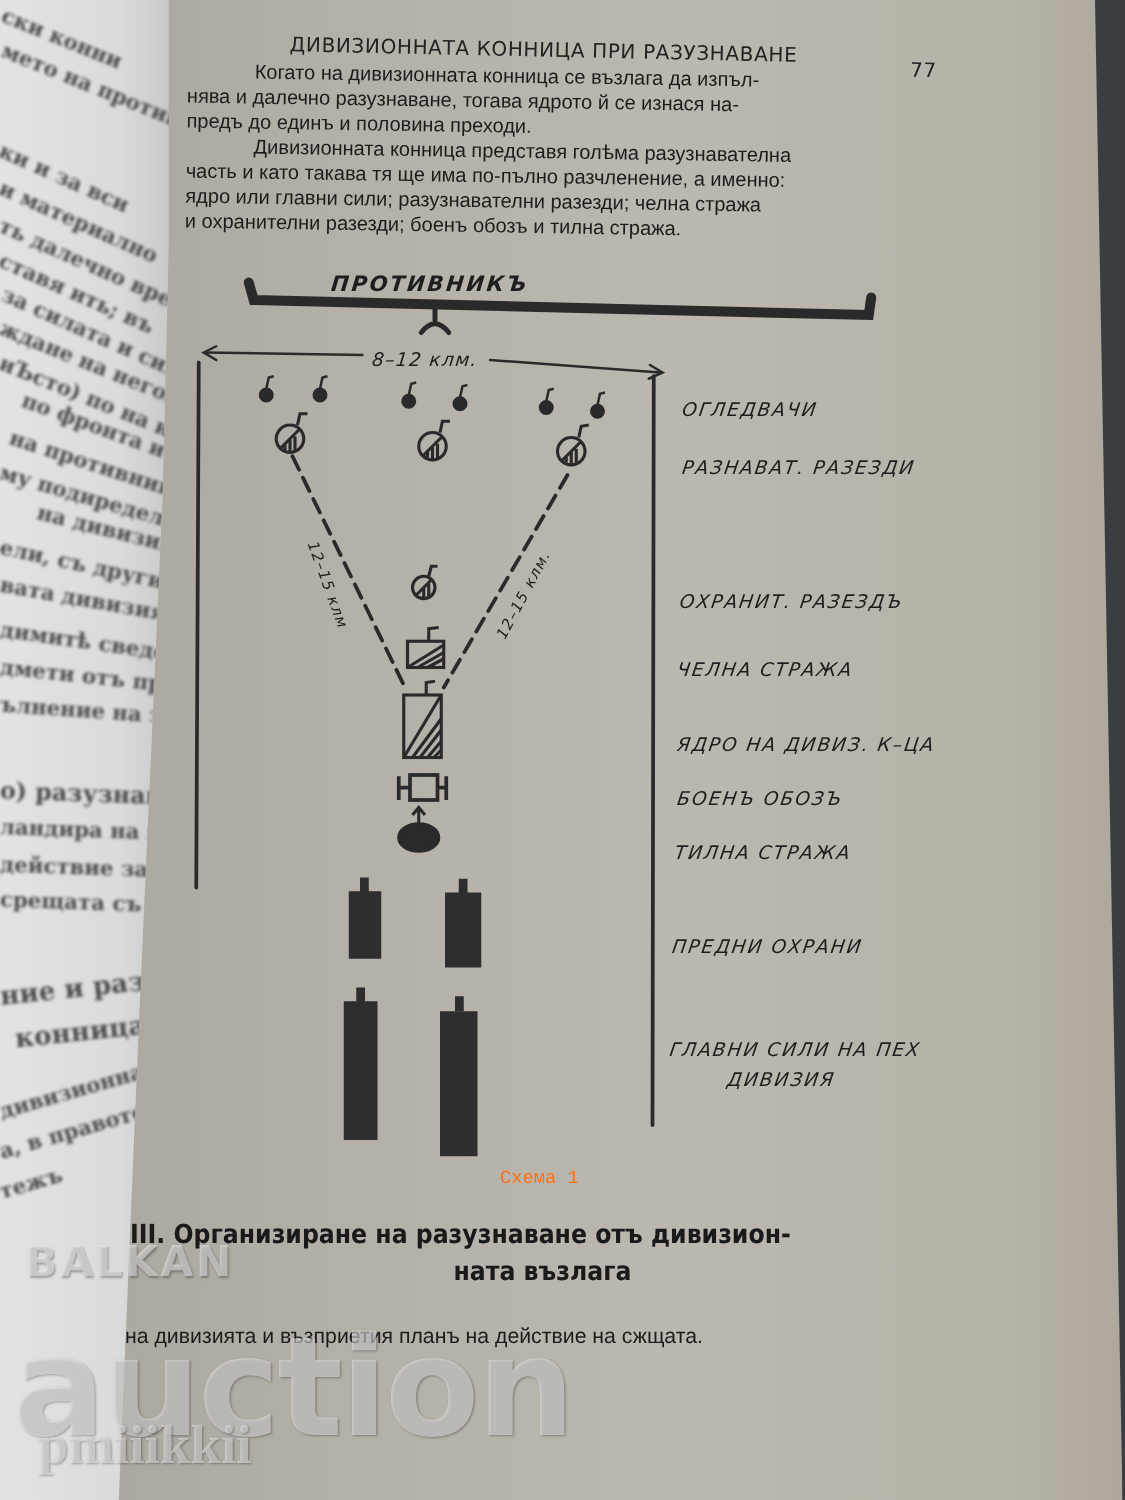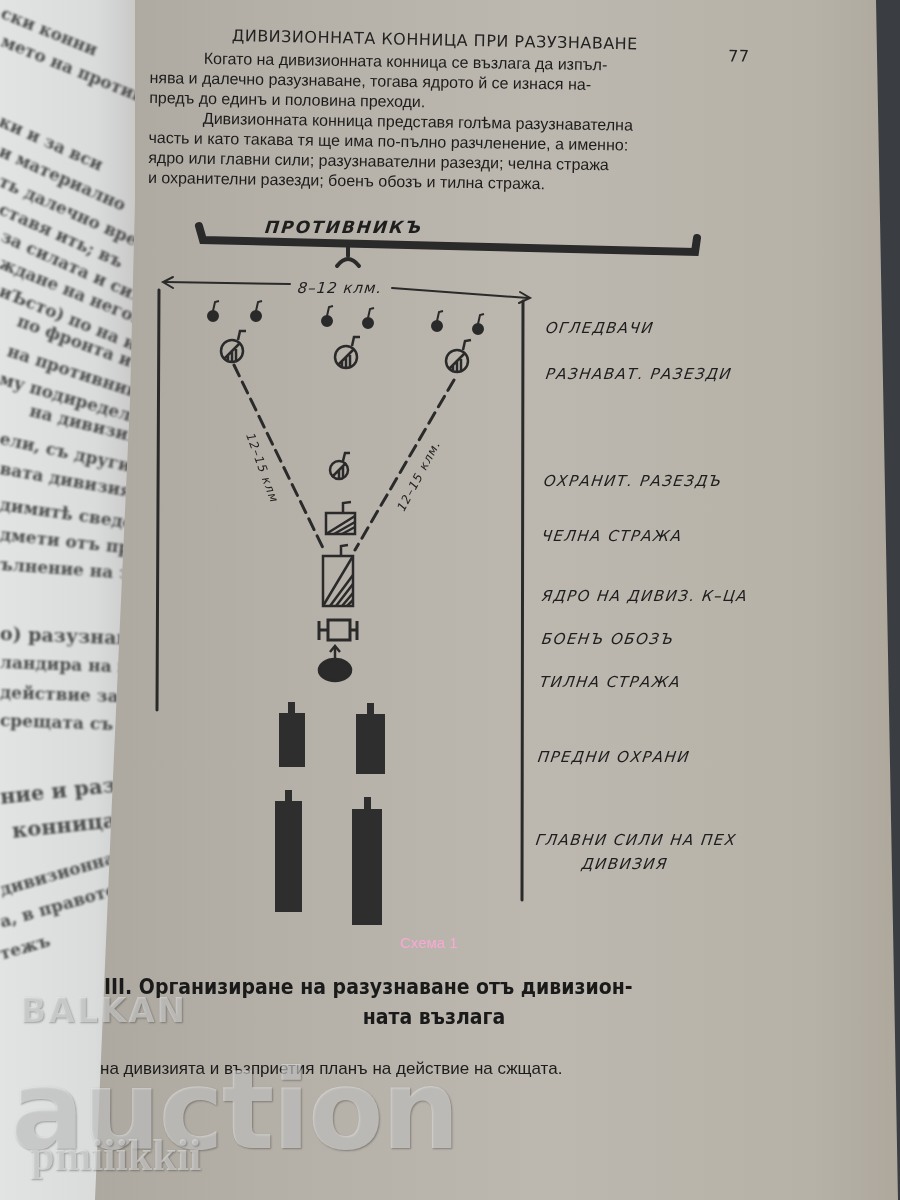"Схема 1" .caption { color: #f9a8d4 -> #f97316; font-family: Liberation Sans, sans-serif -> Liberation Mono, monospace }
